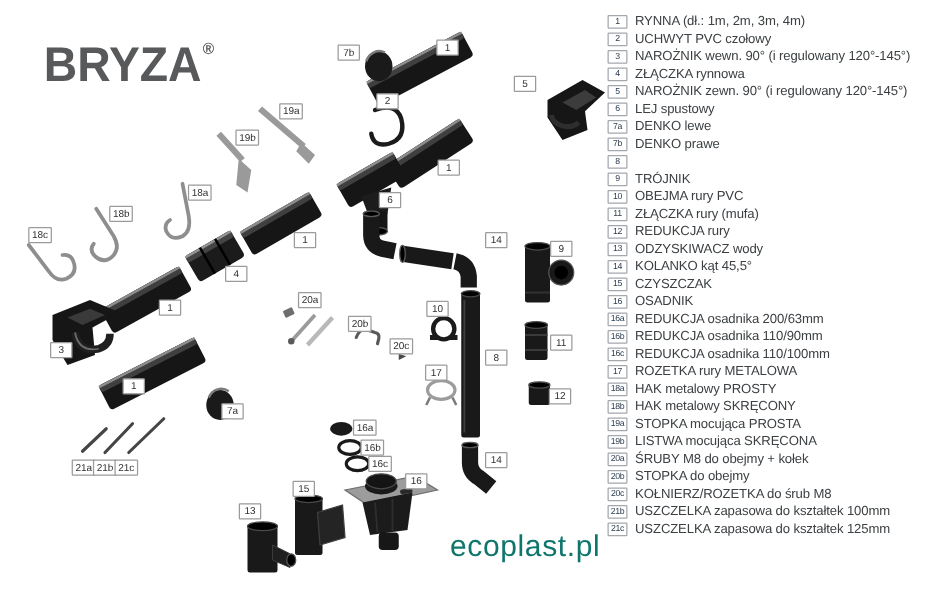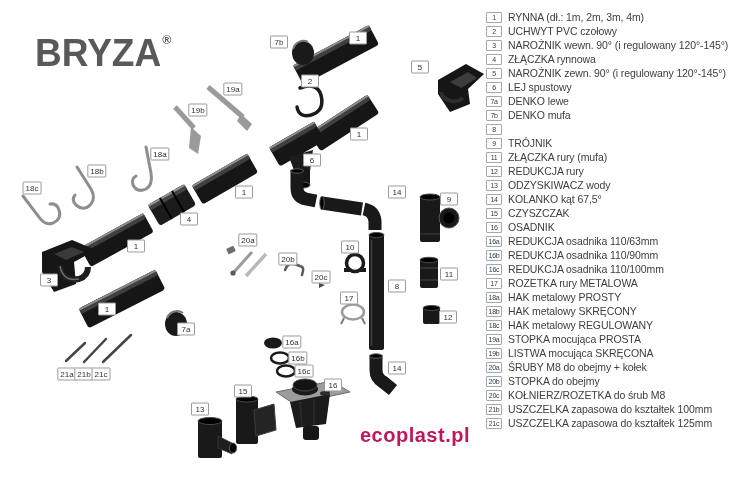"DENKO mufa" span.legend-label { text: mufa -> prawe }
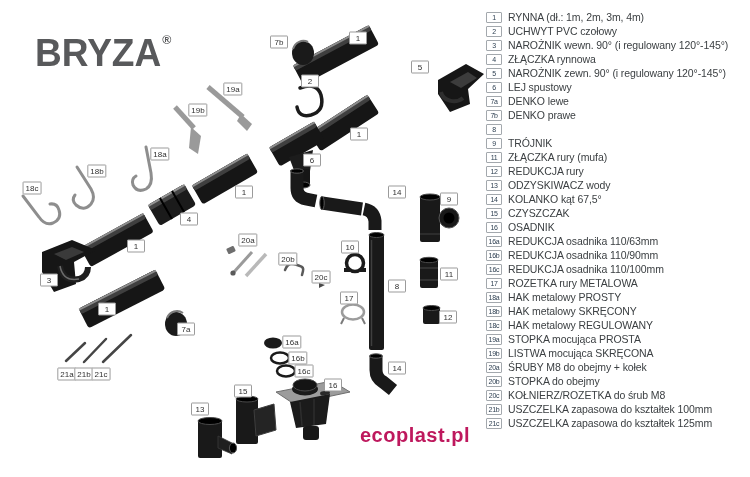"OBEJMA rury PVC" div.legend-row { html: none -> <div> <span>10</span> <span>OBEJMA rury PVC</span> </div> }
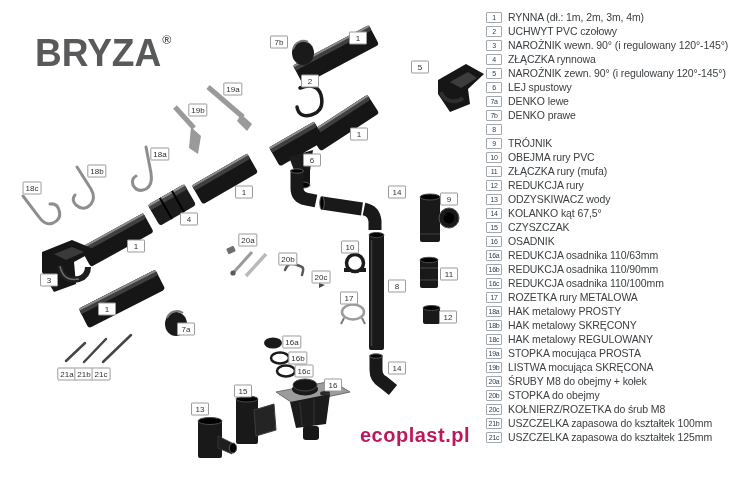"KOLANKO kąt 67,5°" span.legend-label { text: 67,5 -> 45,5 }
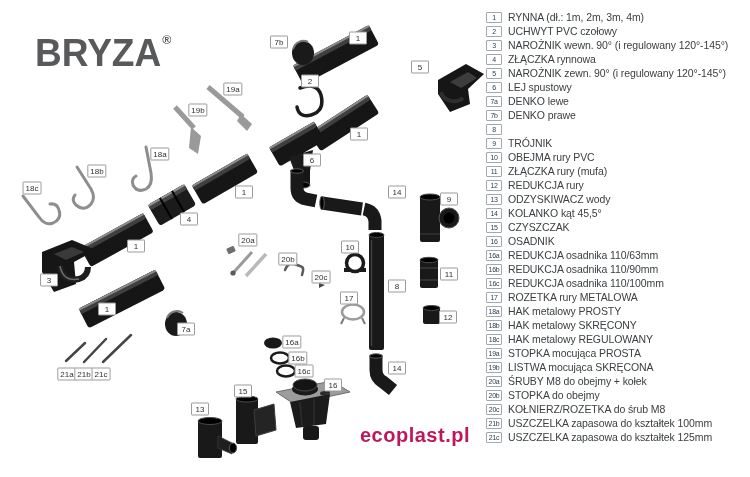"REDUKCJA osadnika 110/63mm" span.legend-label { text: 110/63mm -> 200/63mm }
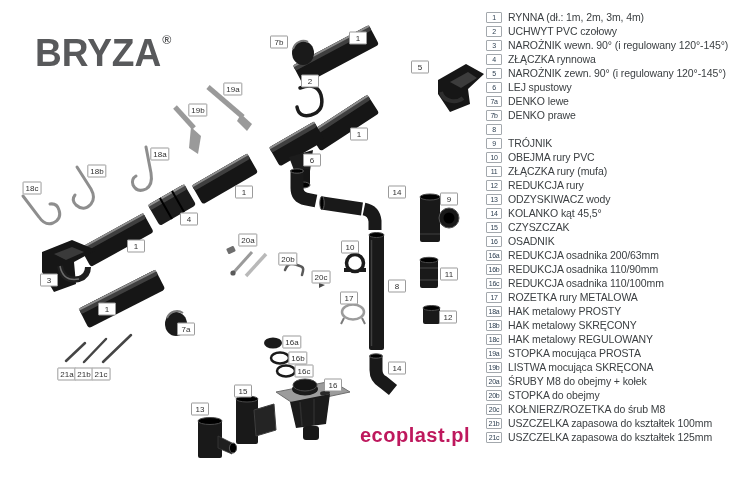"HAK metalowy REGULOWANY" div.legend-row { html: <div> <span>18c</span> <span>HAK metalowy REGULOWANY</span> </div> -> none }
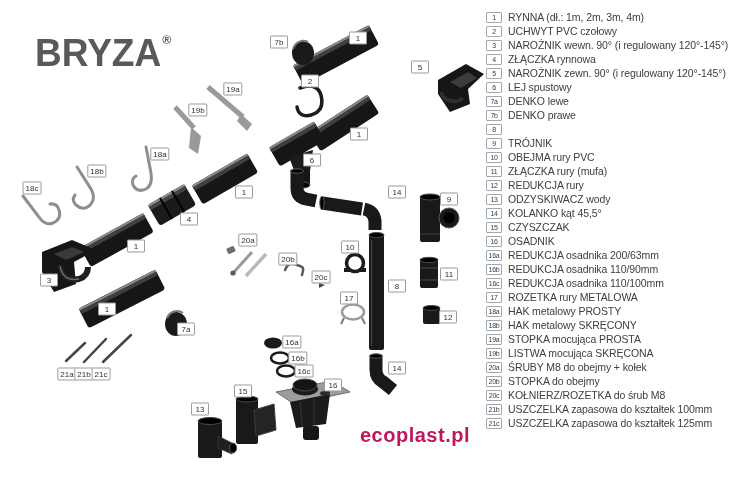"ecoplast.pl" #watermark { color: #be185d -> #0f766e; font-size: 20px -> 24px; font-weight: 700 -> 400 }
